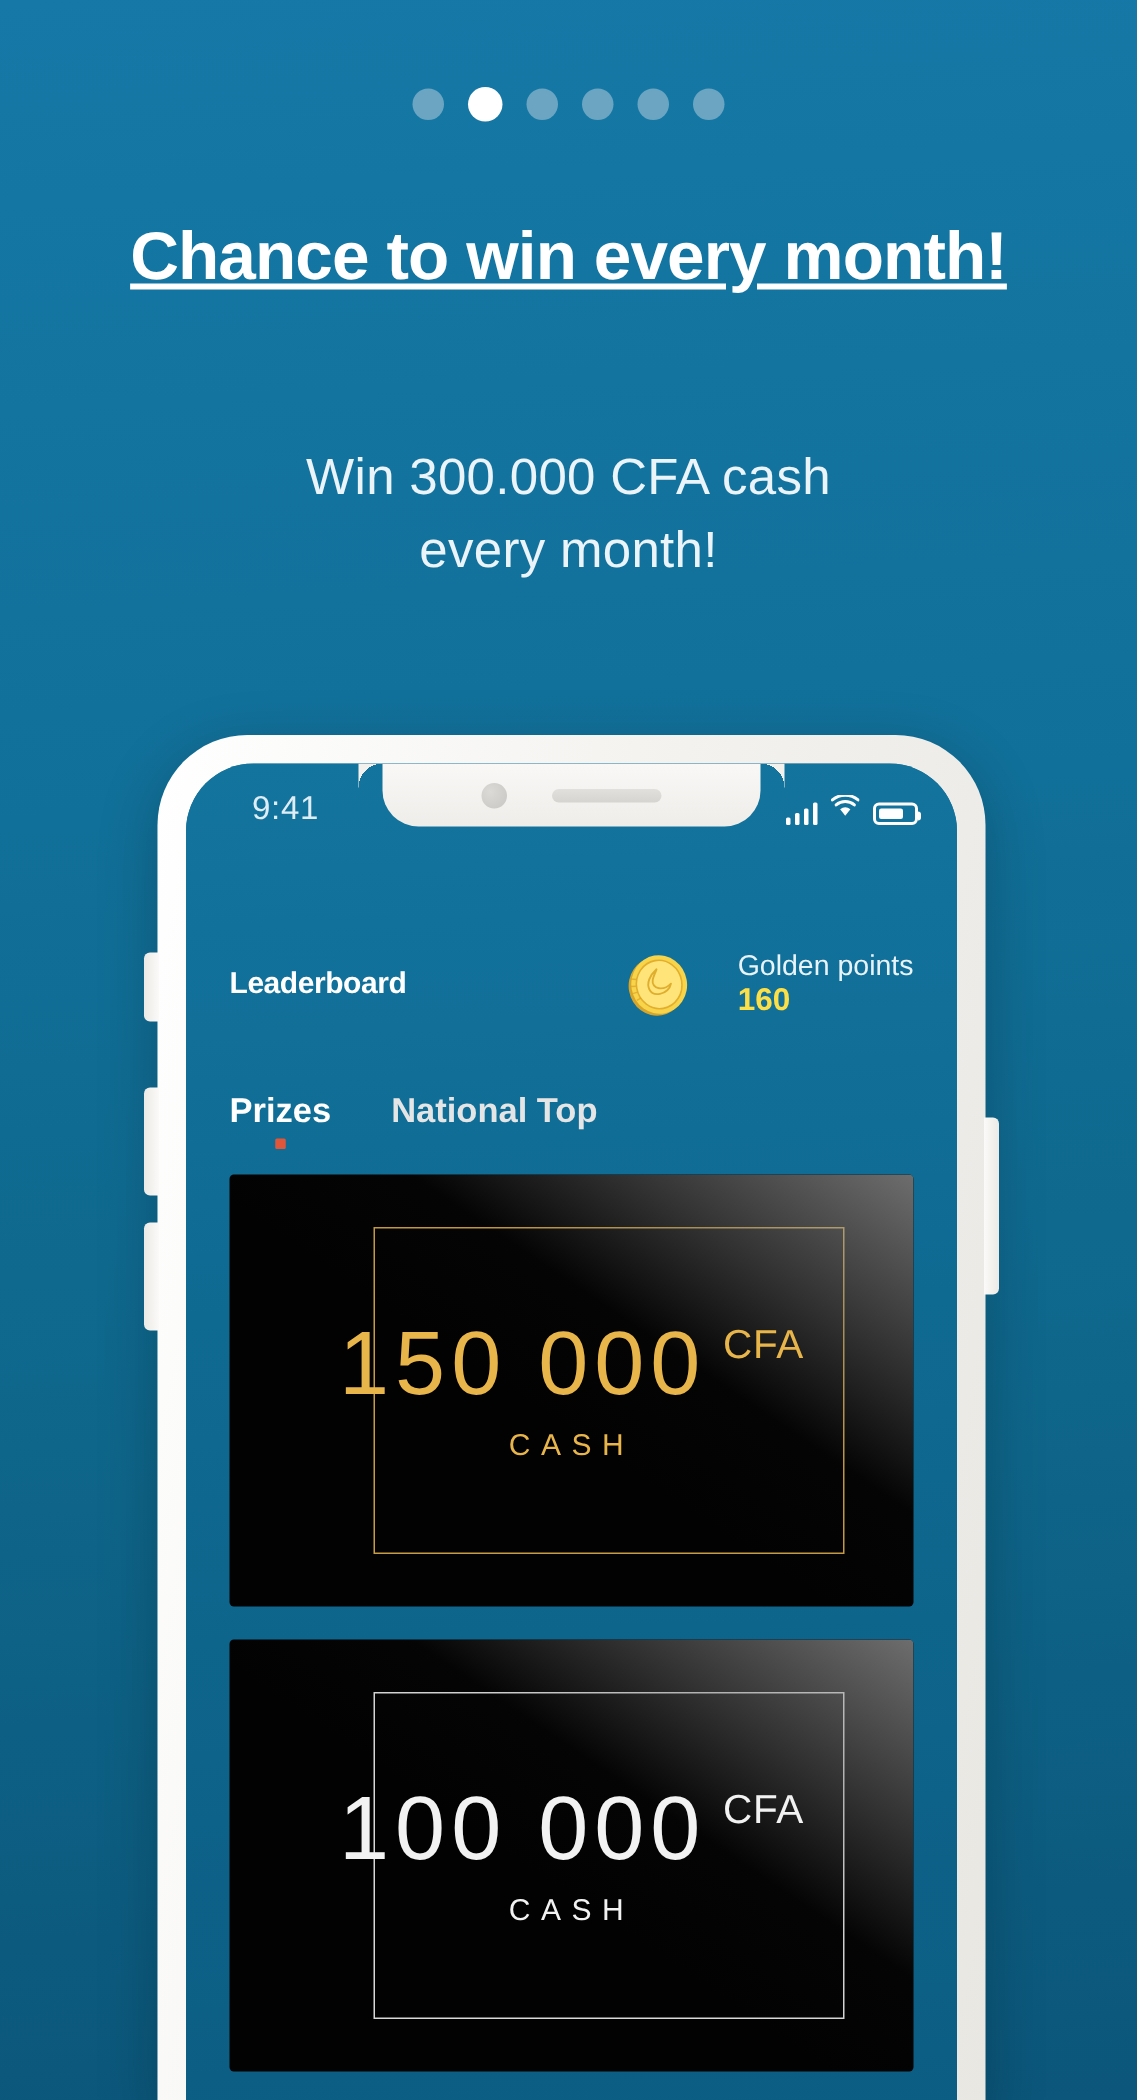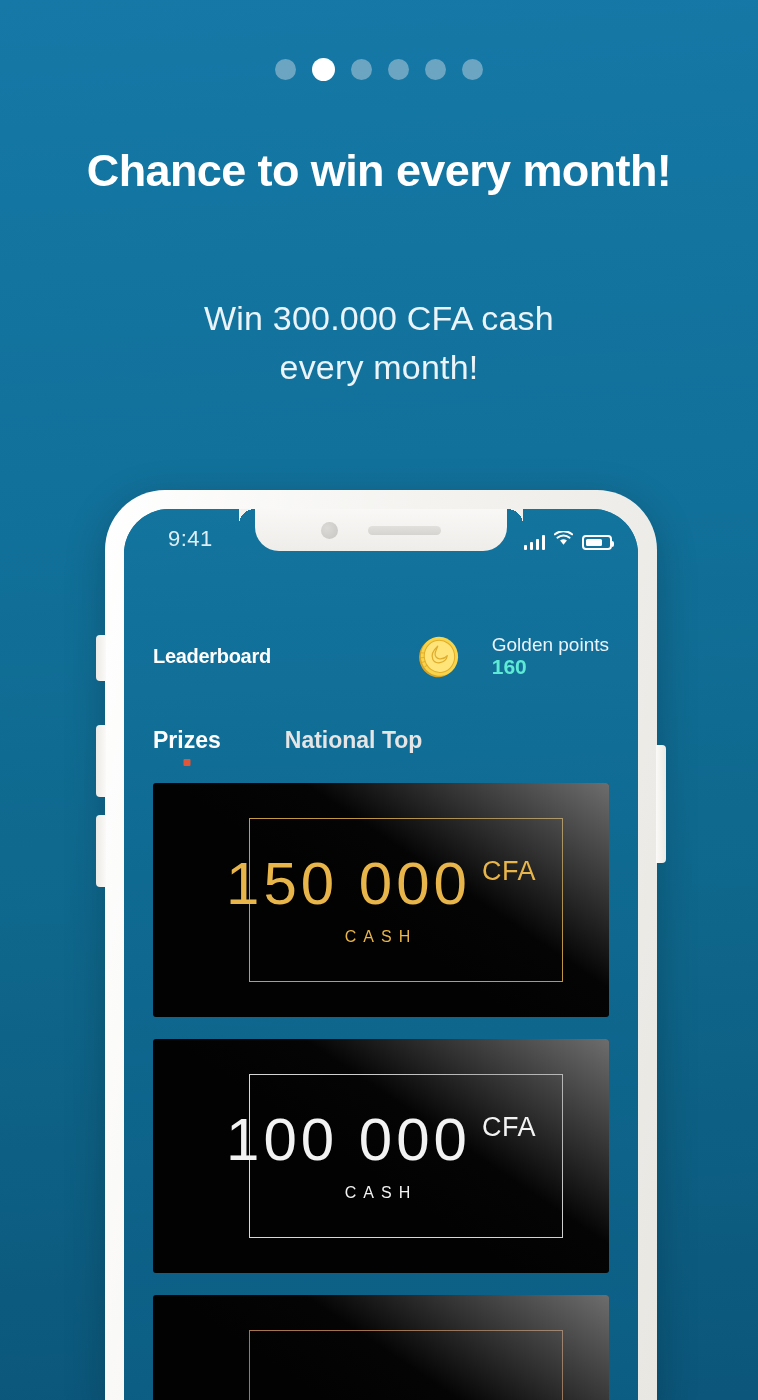"Chance to win every month!" #headline { text-decoration: none -> underline }
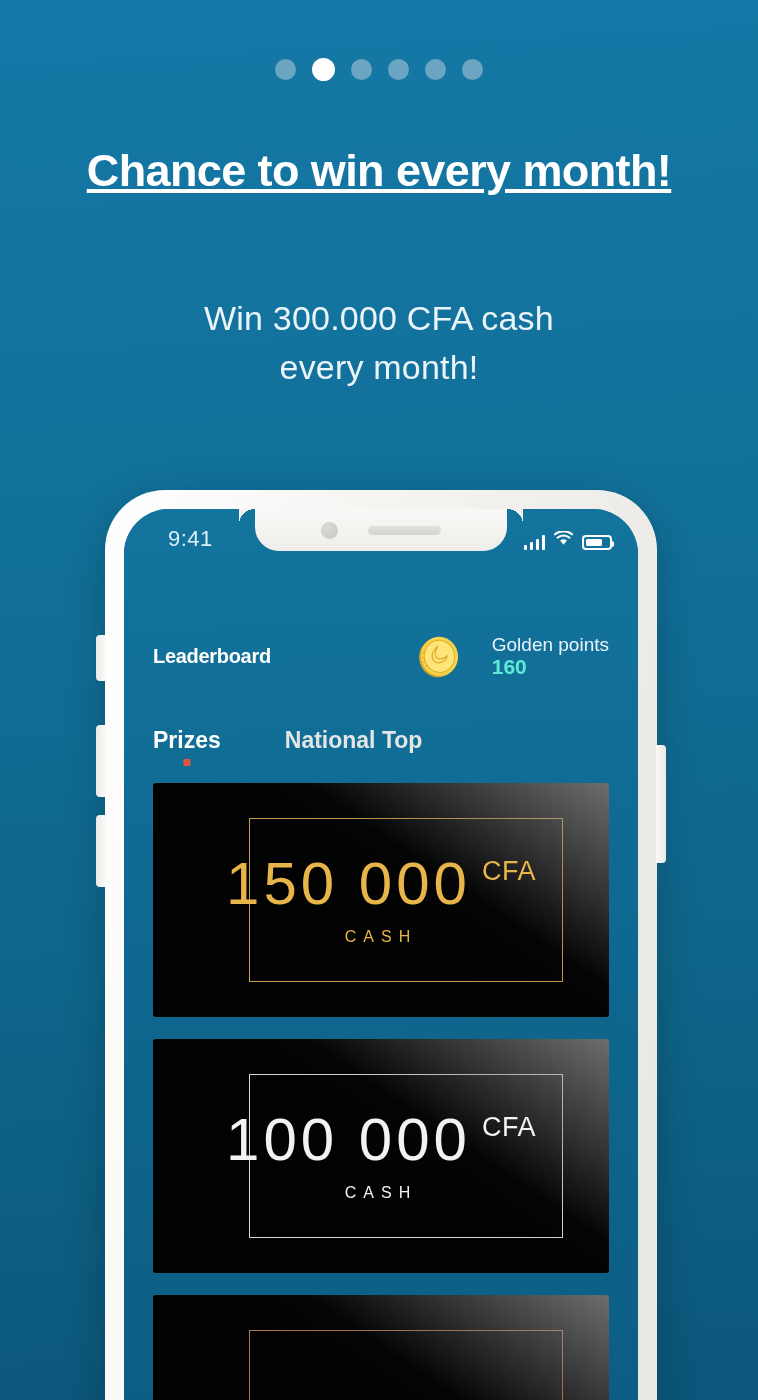"160" #points-value { color: #5eead4 -> #fde047 }
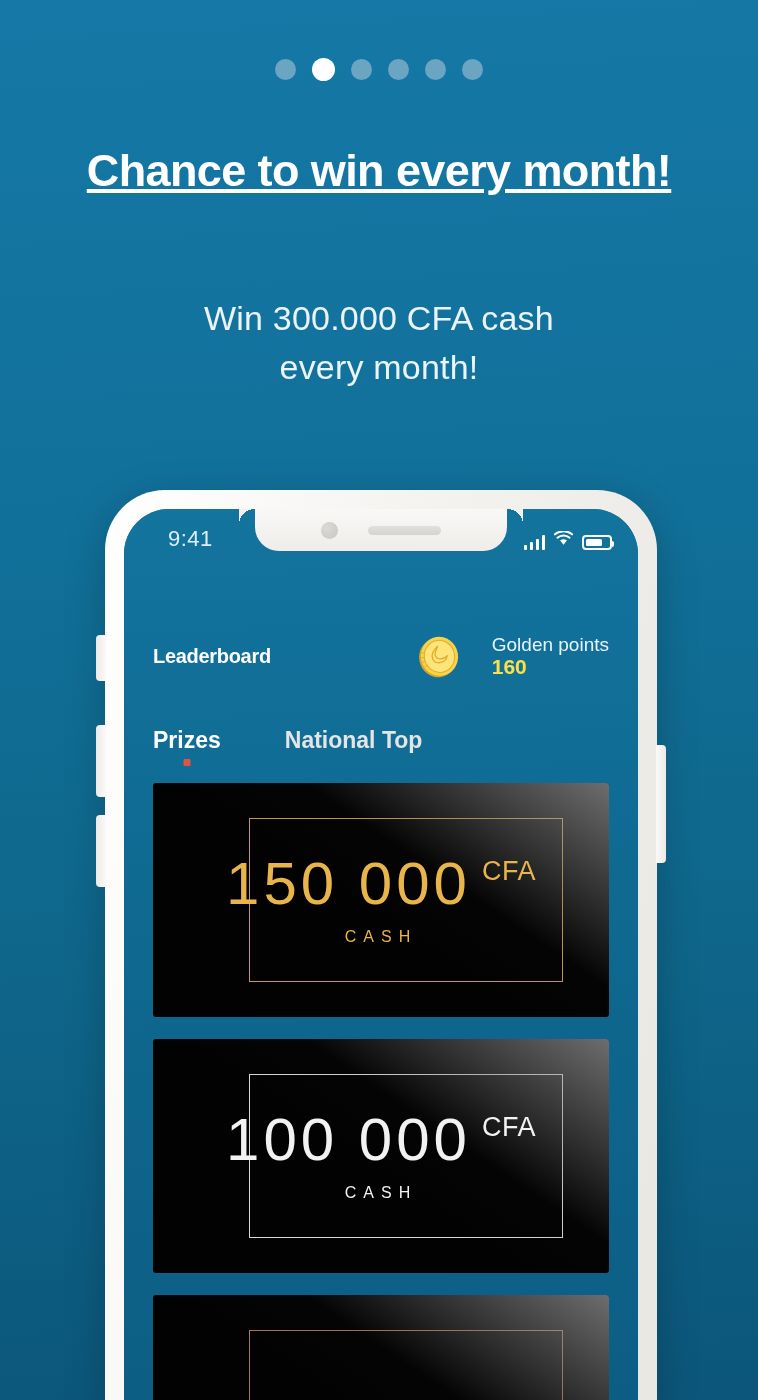"Prizes" #tabs { gap: 64px -> 40px }
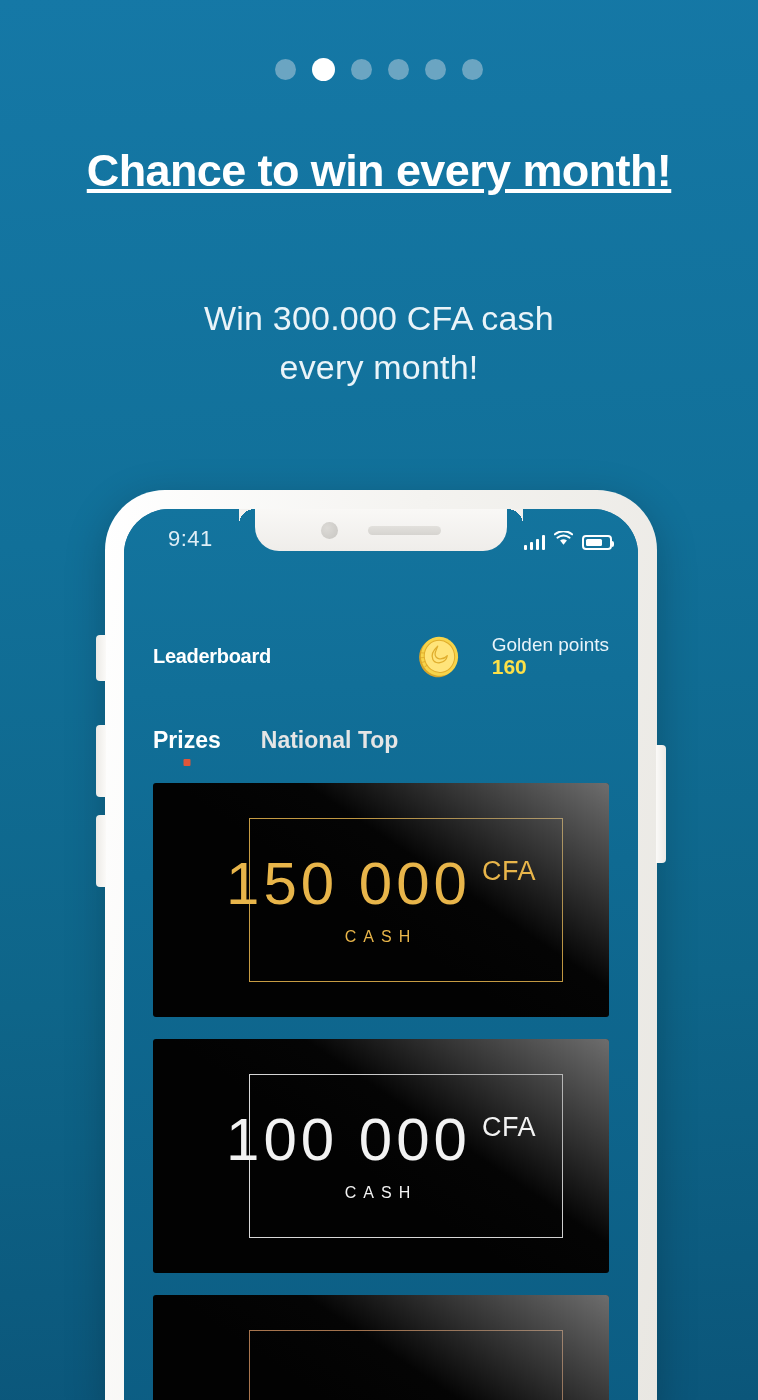"150 000" .prize-card { height: 234px -> 288px }
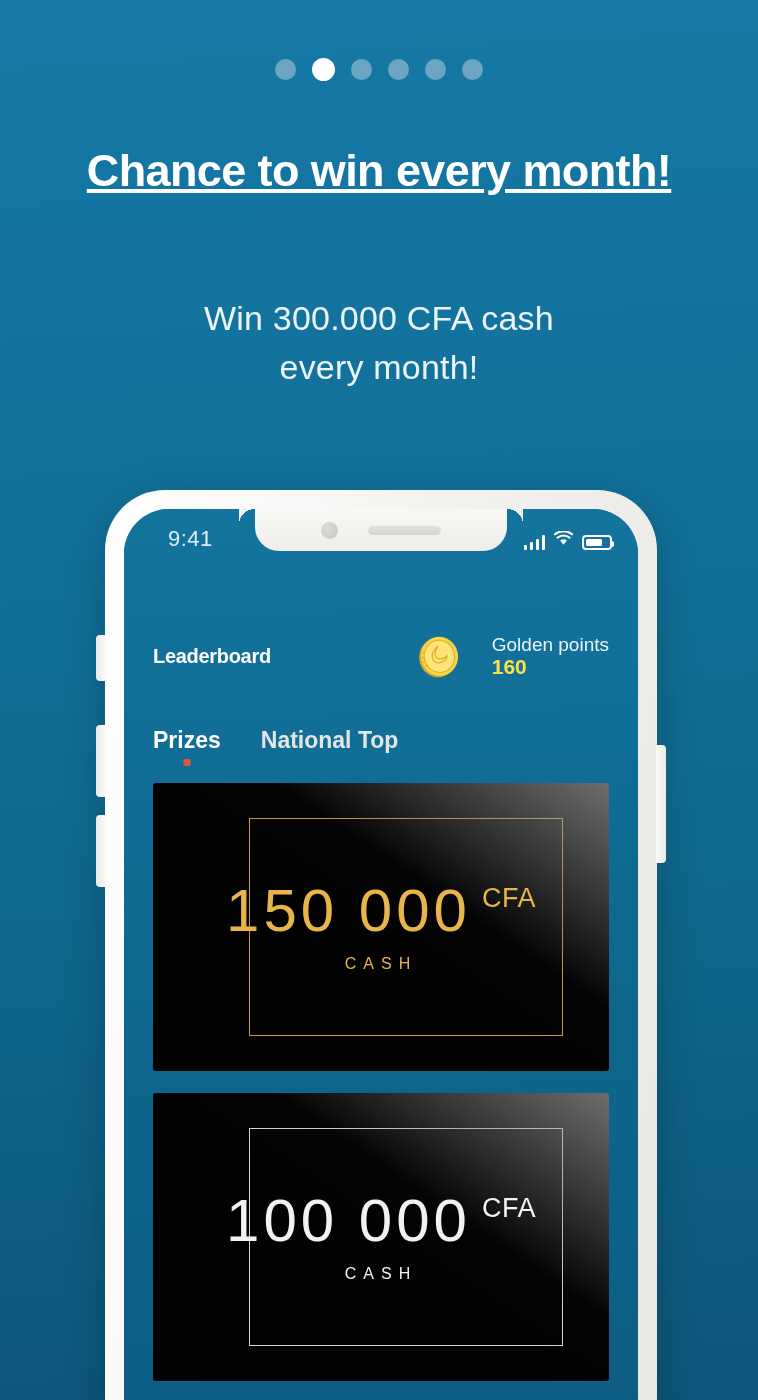"CASH" .sub { font-size: 16px -> 20px }
